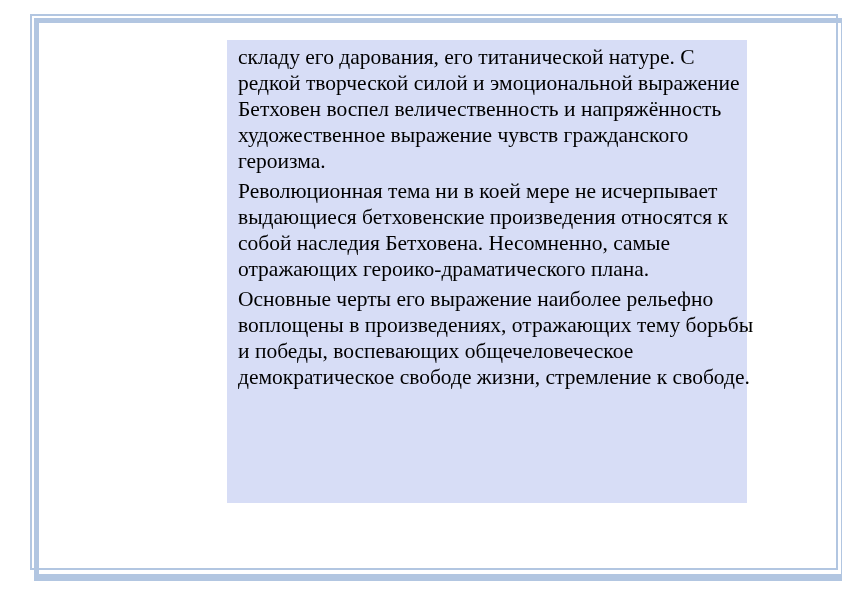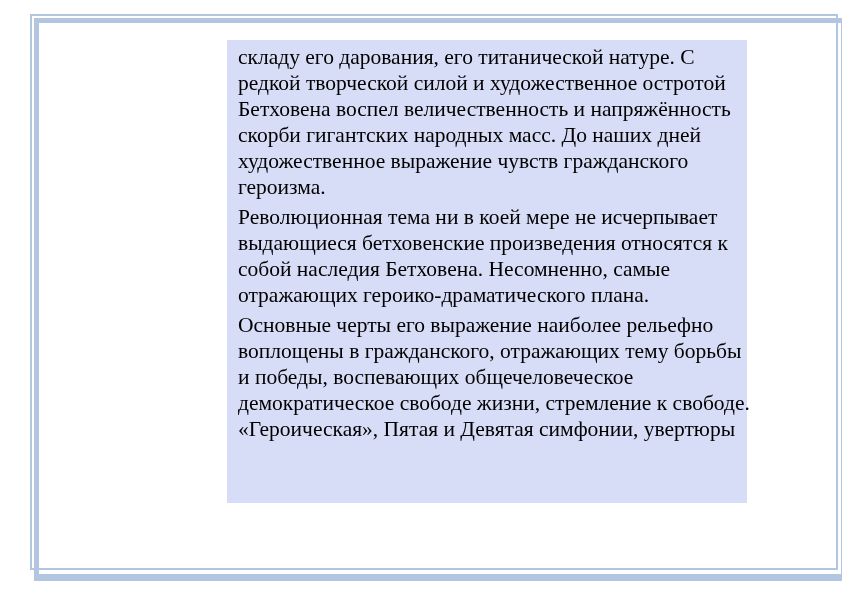"редкой творческой силой и художественное" div.line { text: художественное остротой -> эмоциональной выражение }
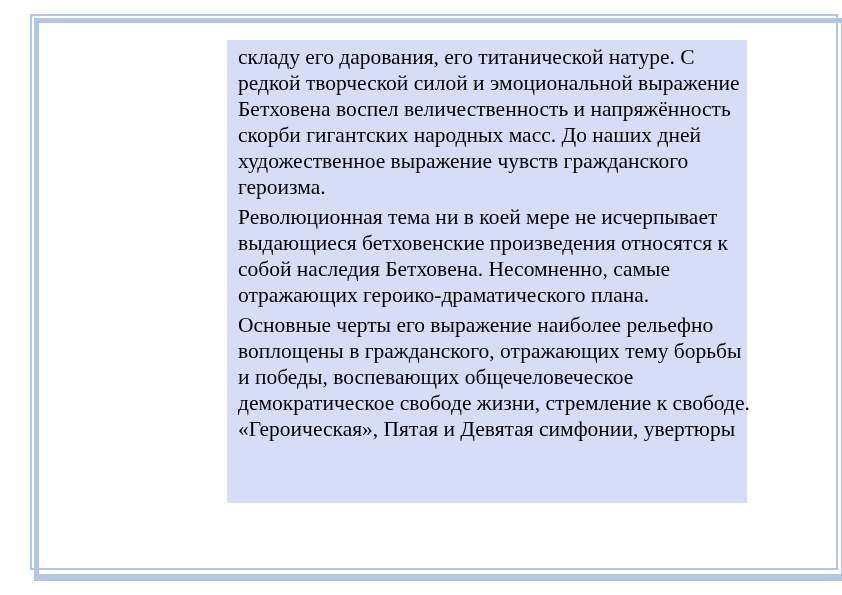"Бетховена воспел величественность и" div.line { text: Бетховена -> Бетховен }
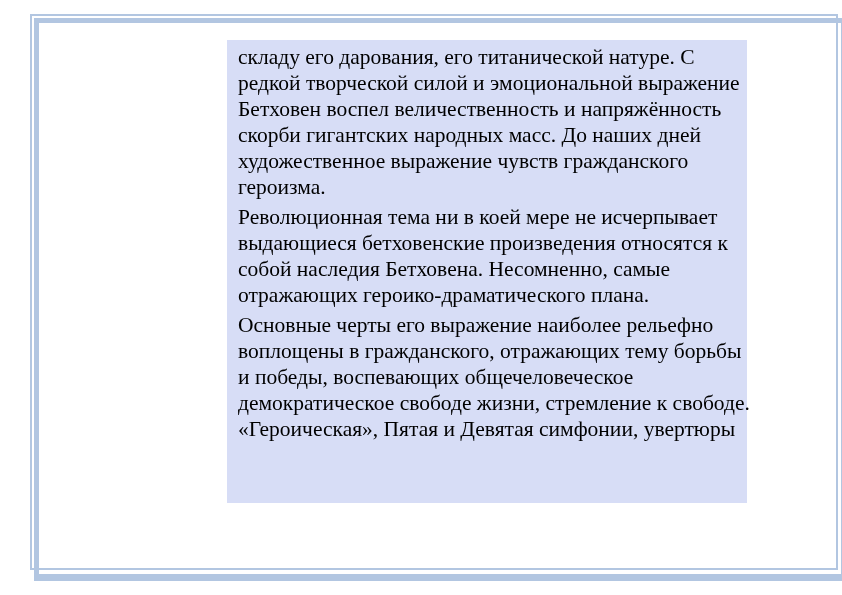"скорби гигантских народных масс. До" div.line { html: <div>скорби гигантских народных масс. До наших дней</div> -> none }
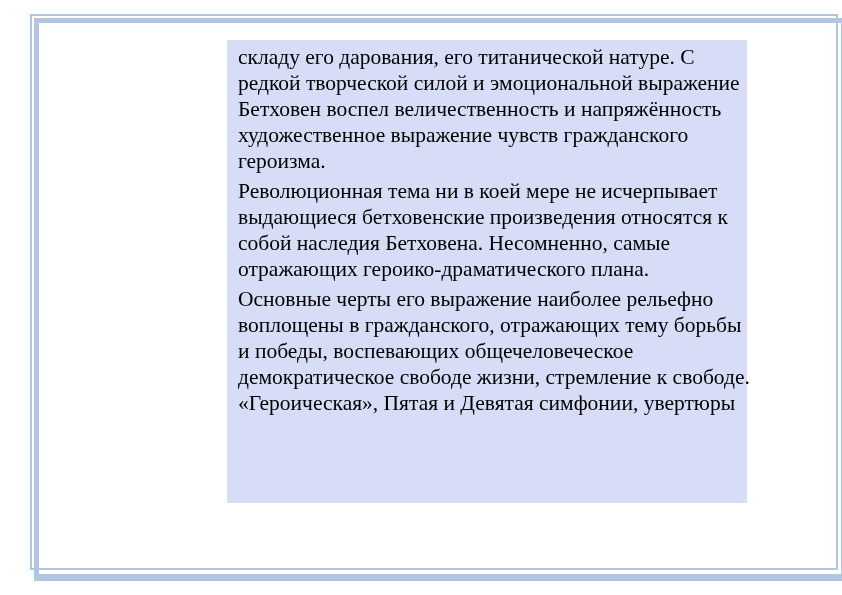"воплощены в гражданского, отражающих" div.line { text: гражданского -> произведениях }
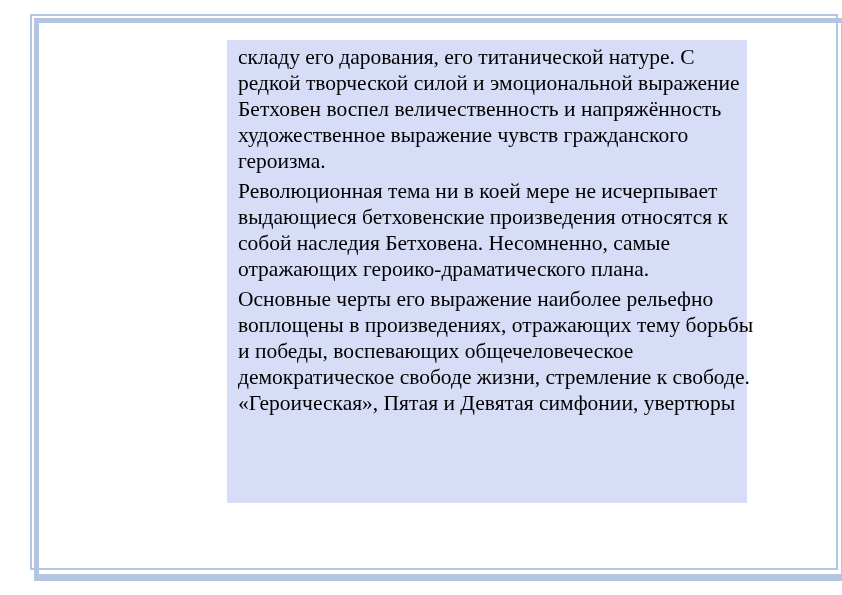"«Героическая», Пятая и Девятая симфонии," div.line { html: <div>«Героическая», Пятая и Девятая симфонии, увертюры</div> -> none }
